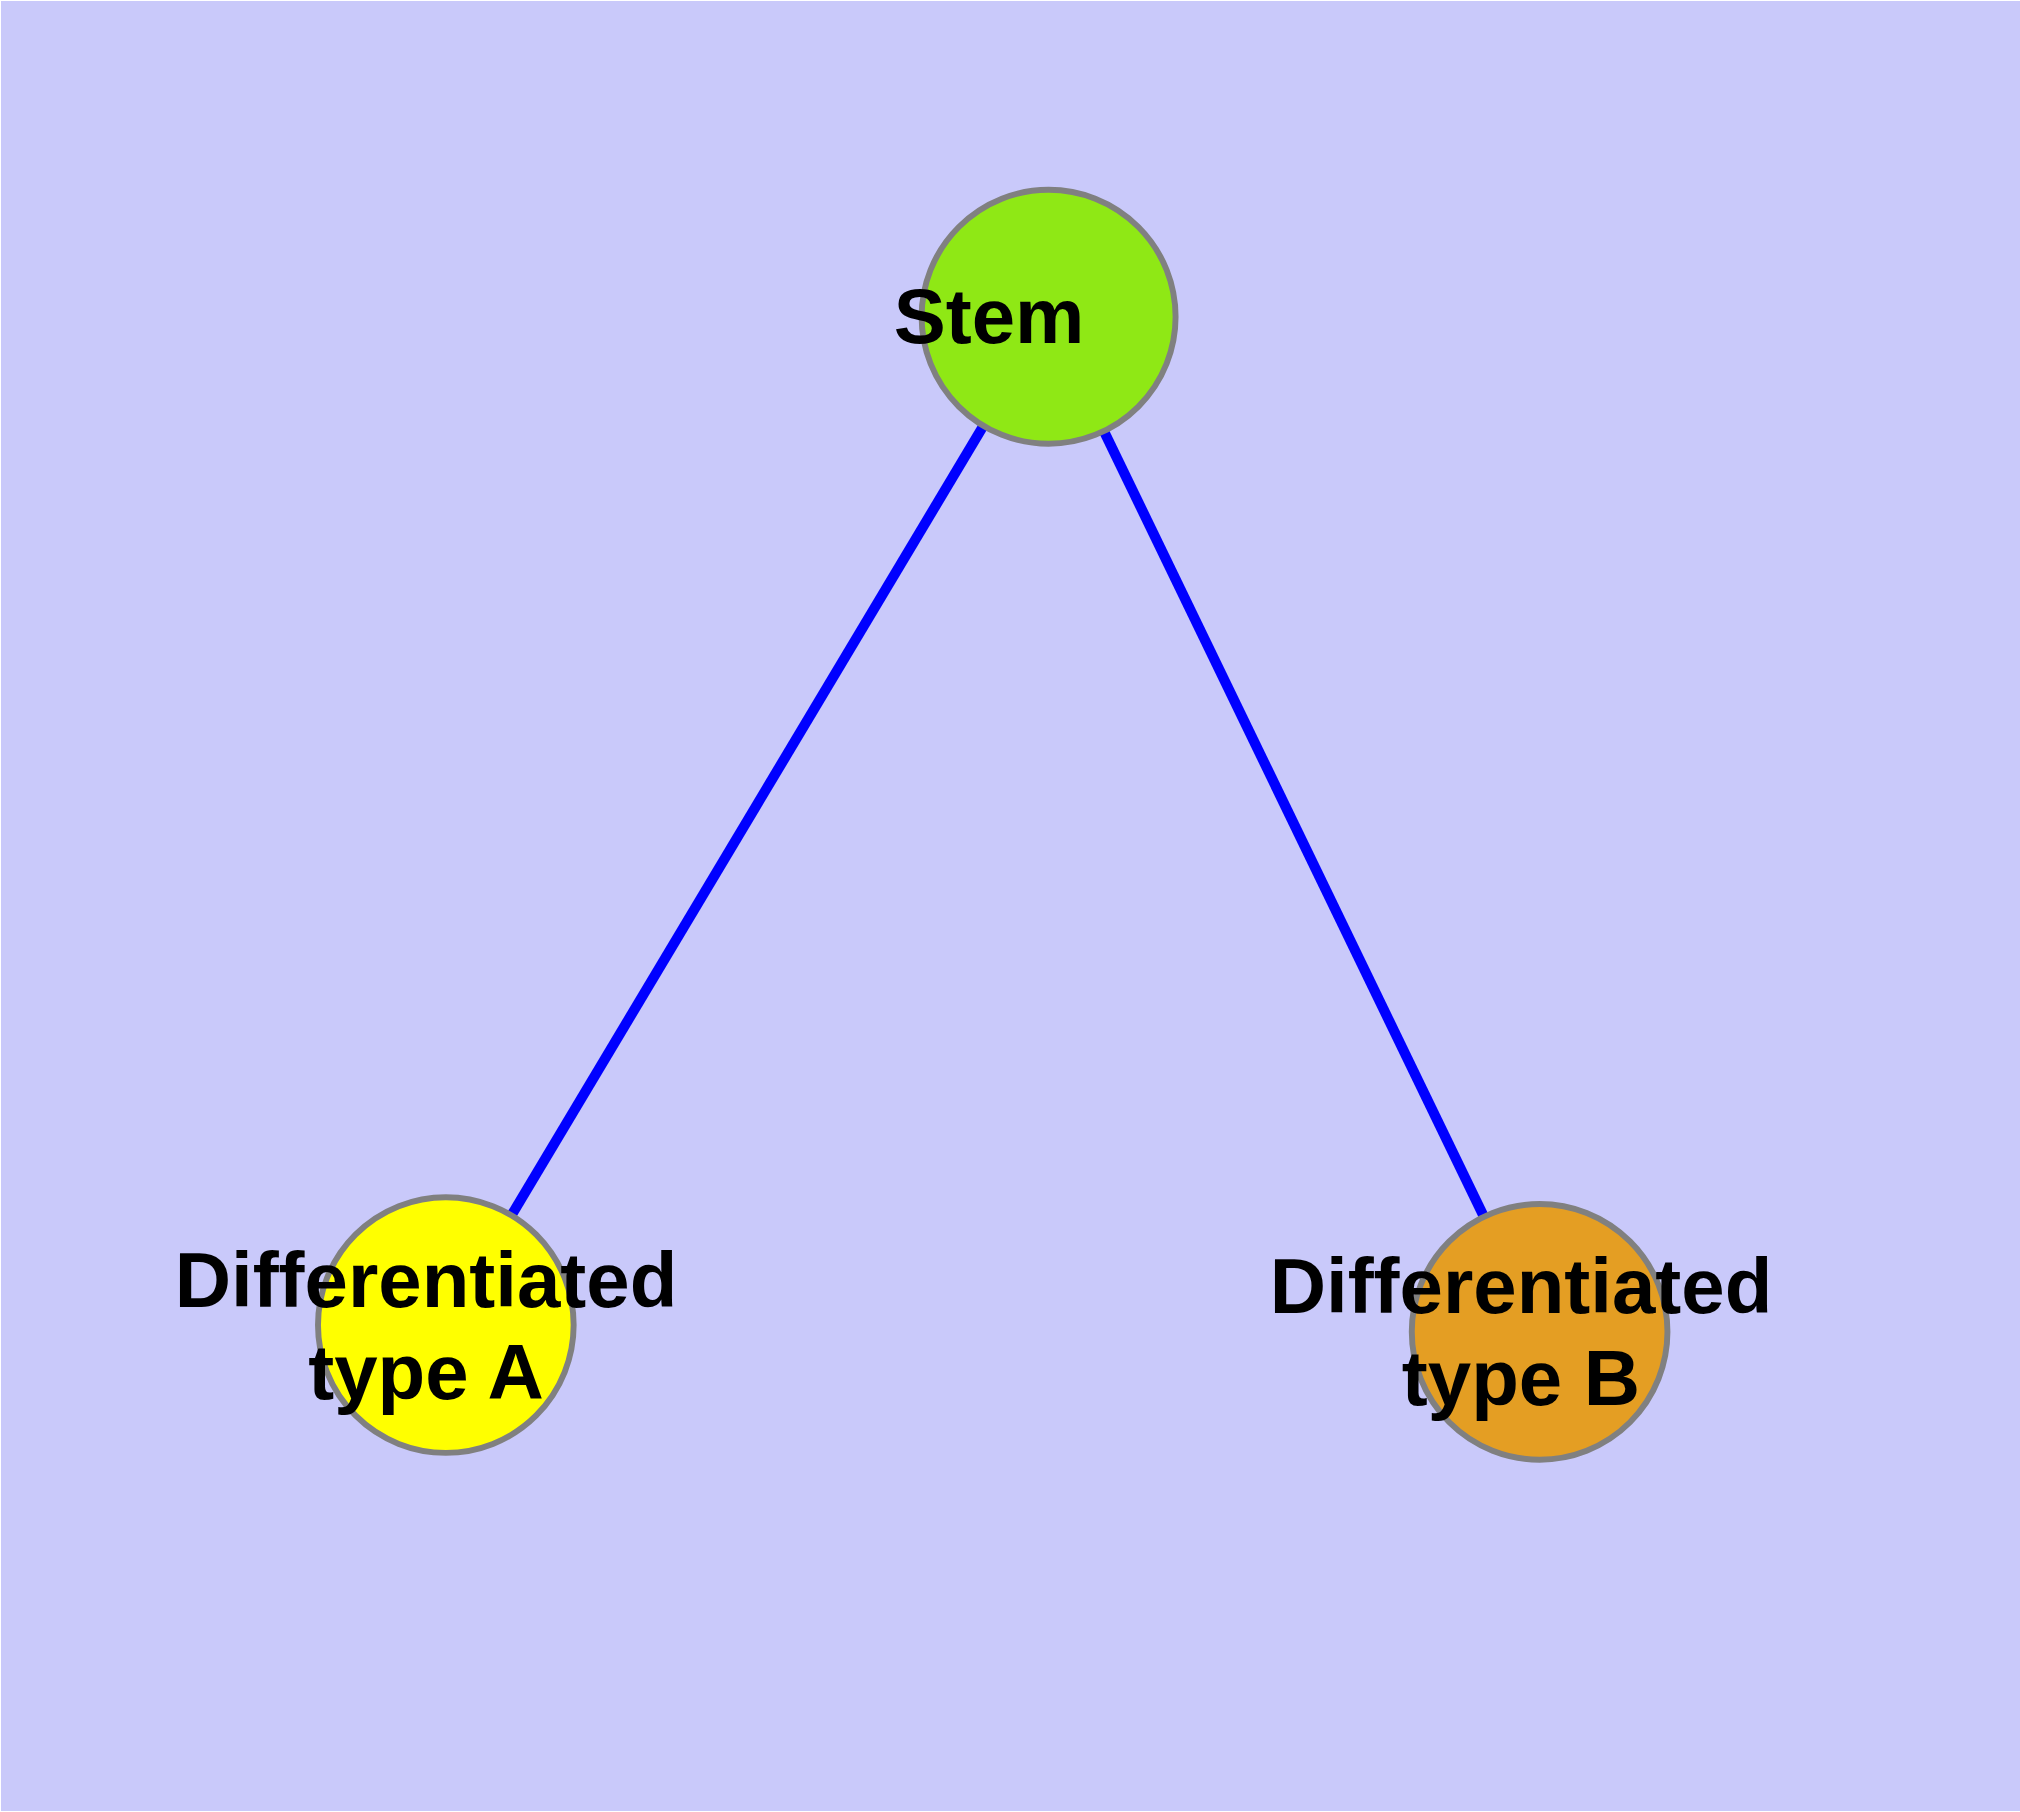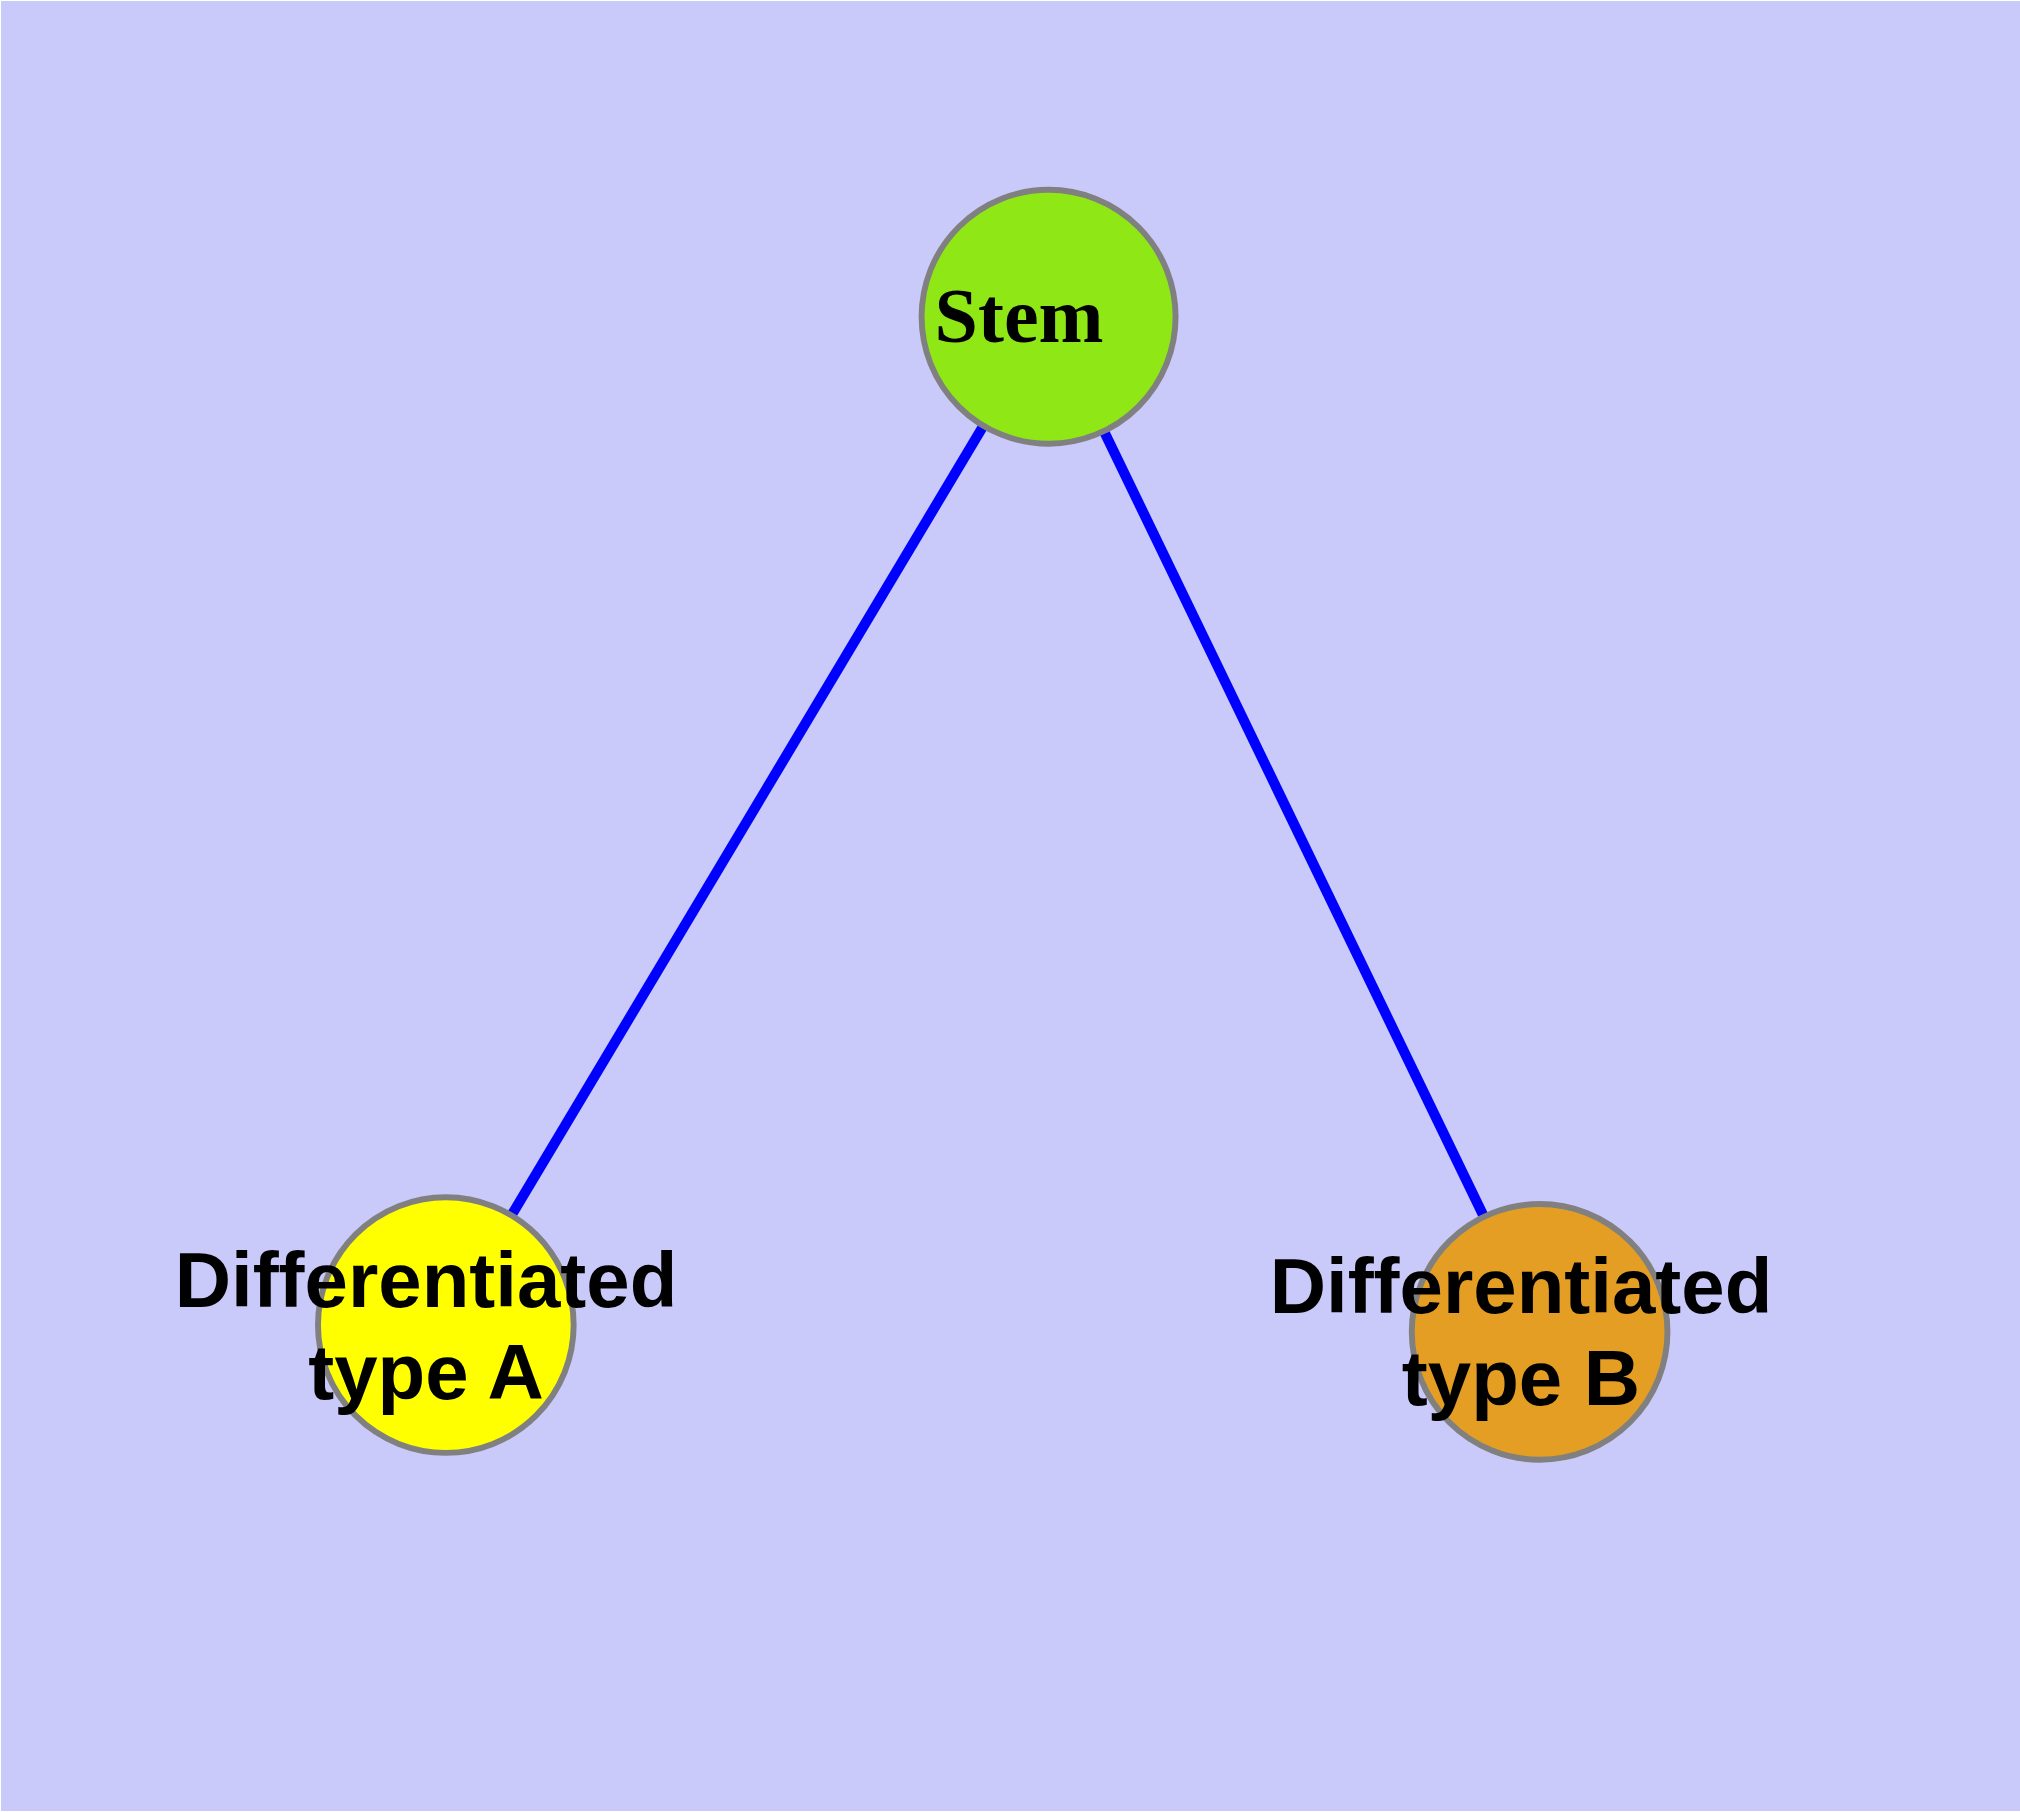"Stem" div.node-label { font-family: Liberation Serif, serif -> none; left: 1018px -> 988px }
